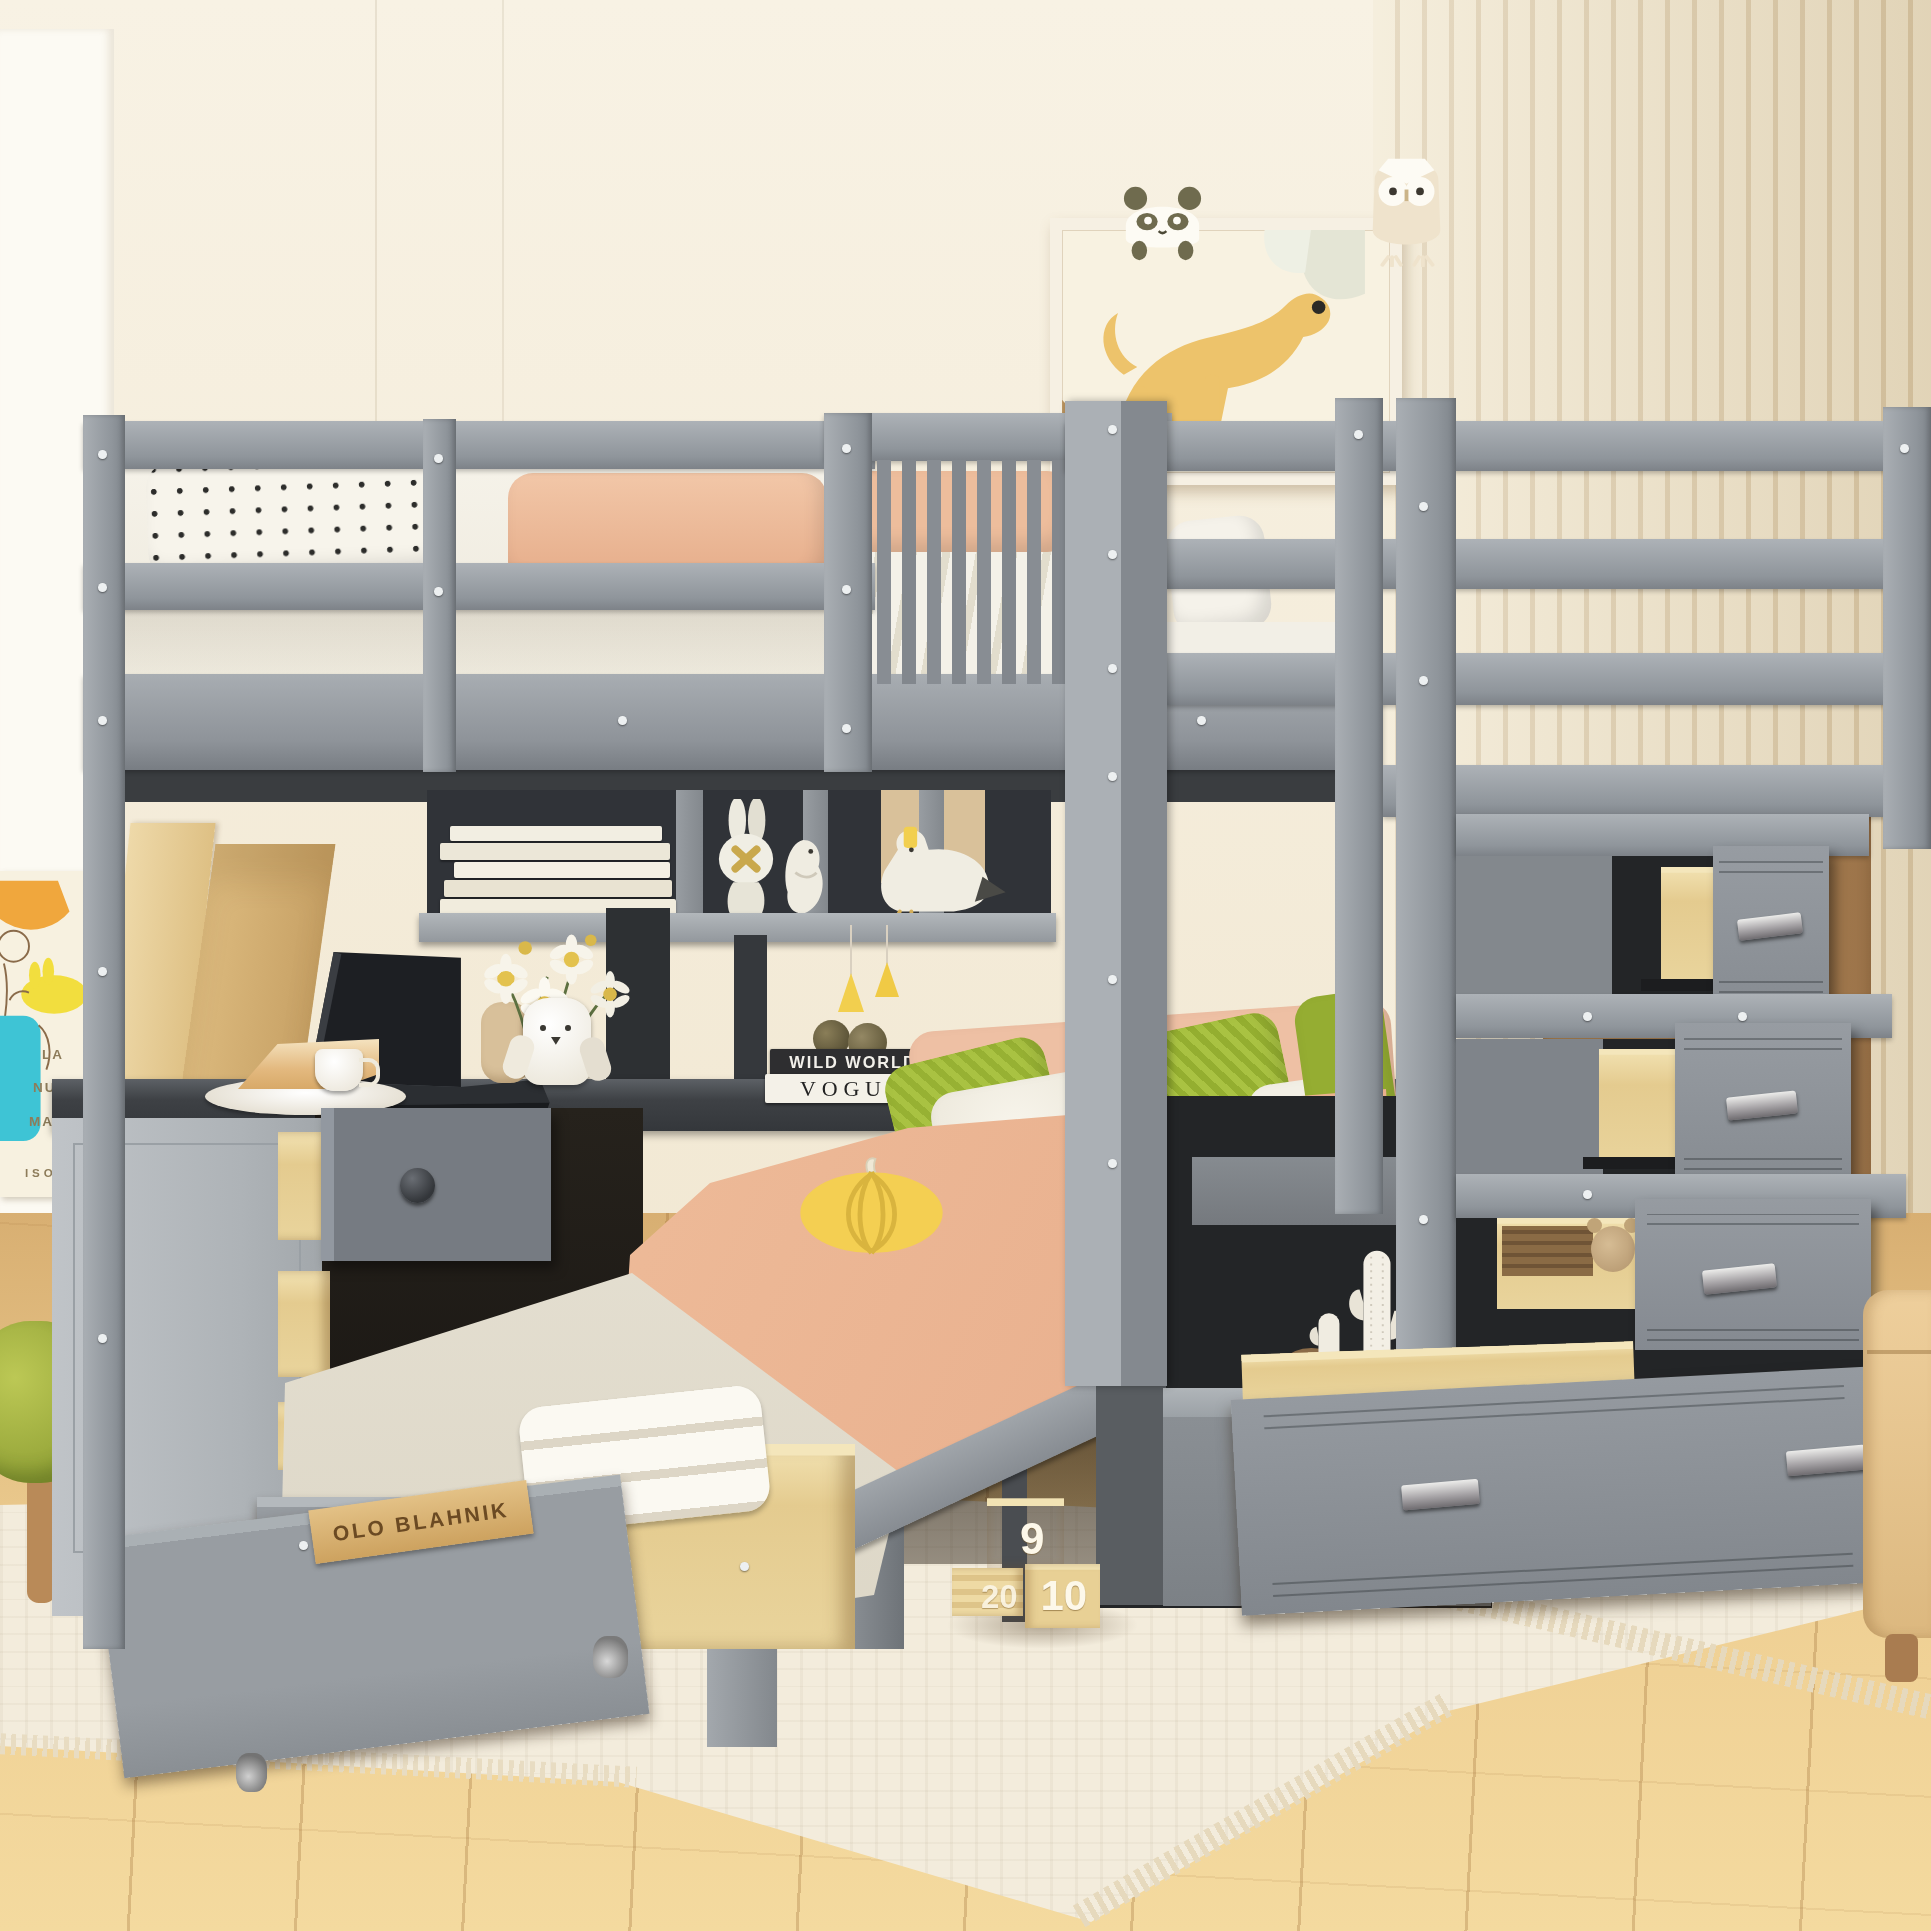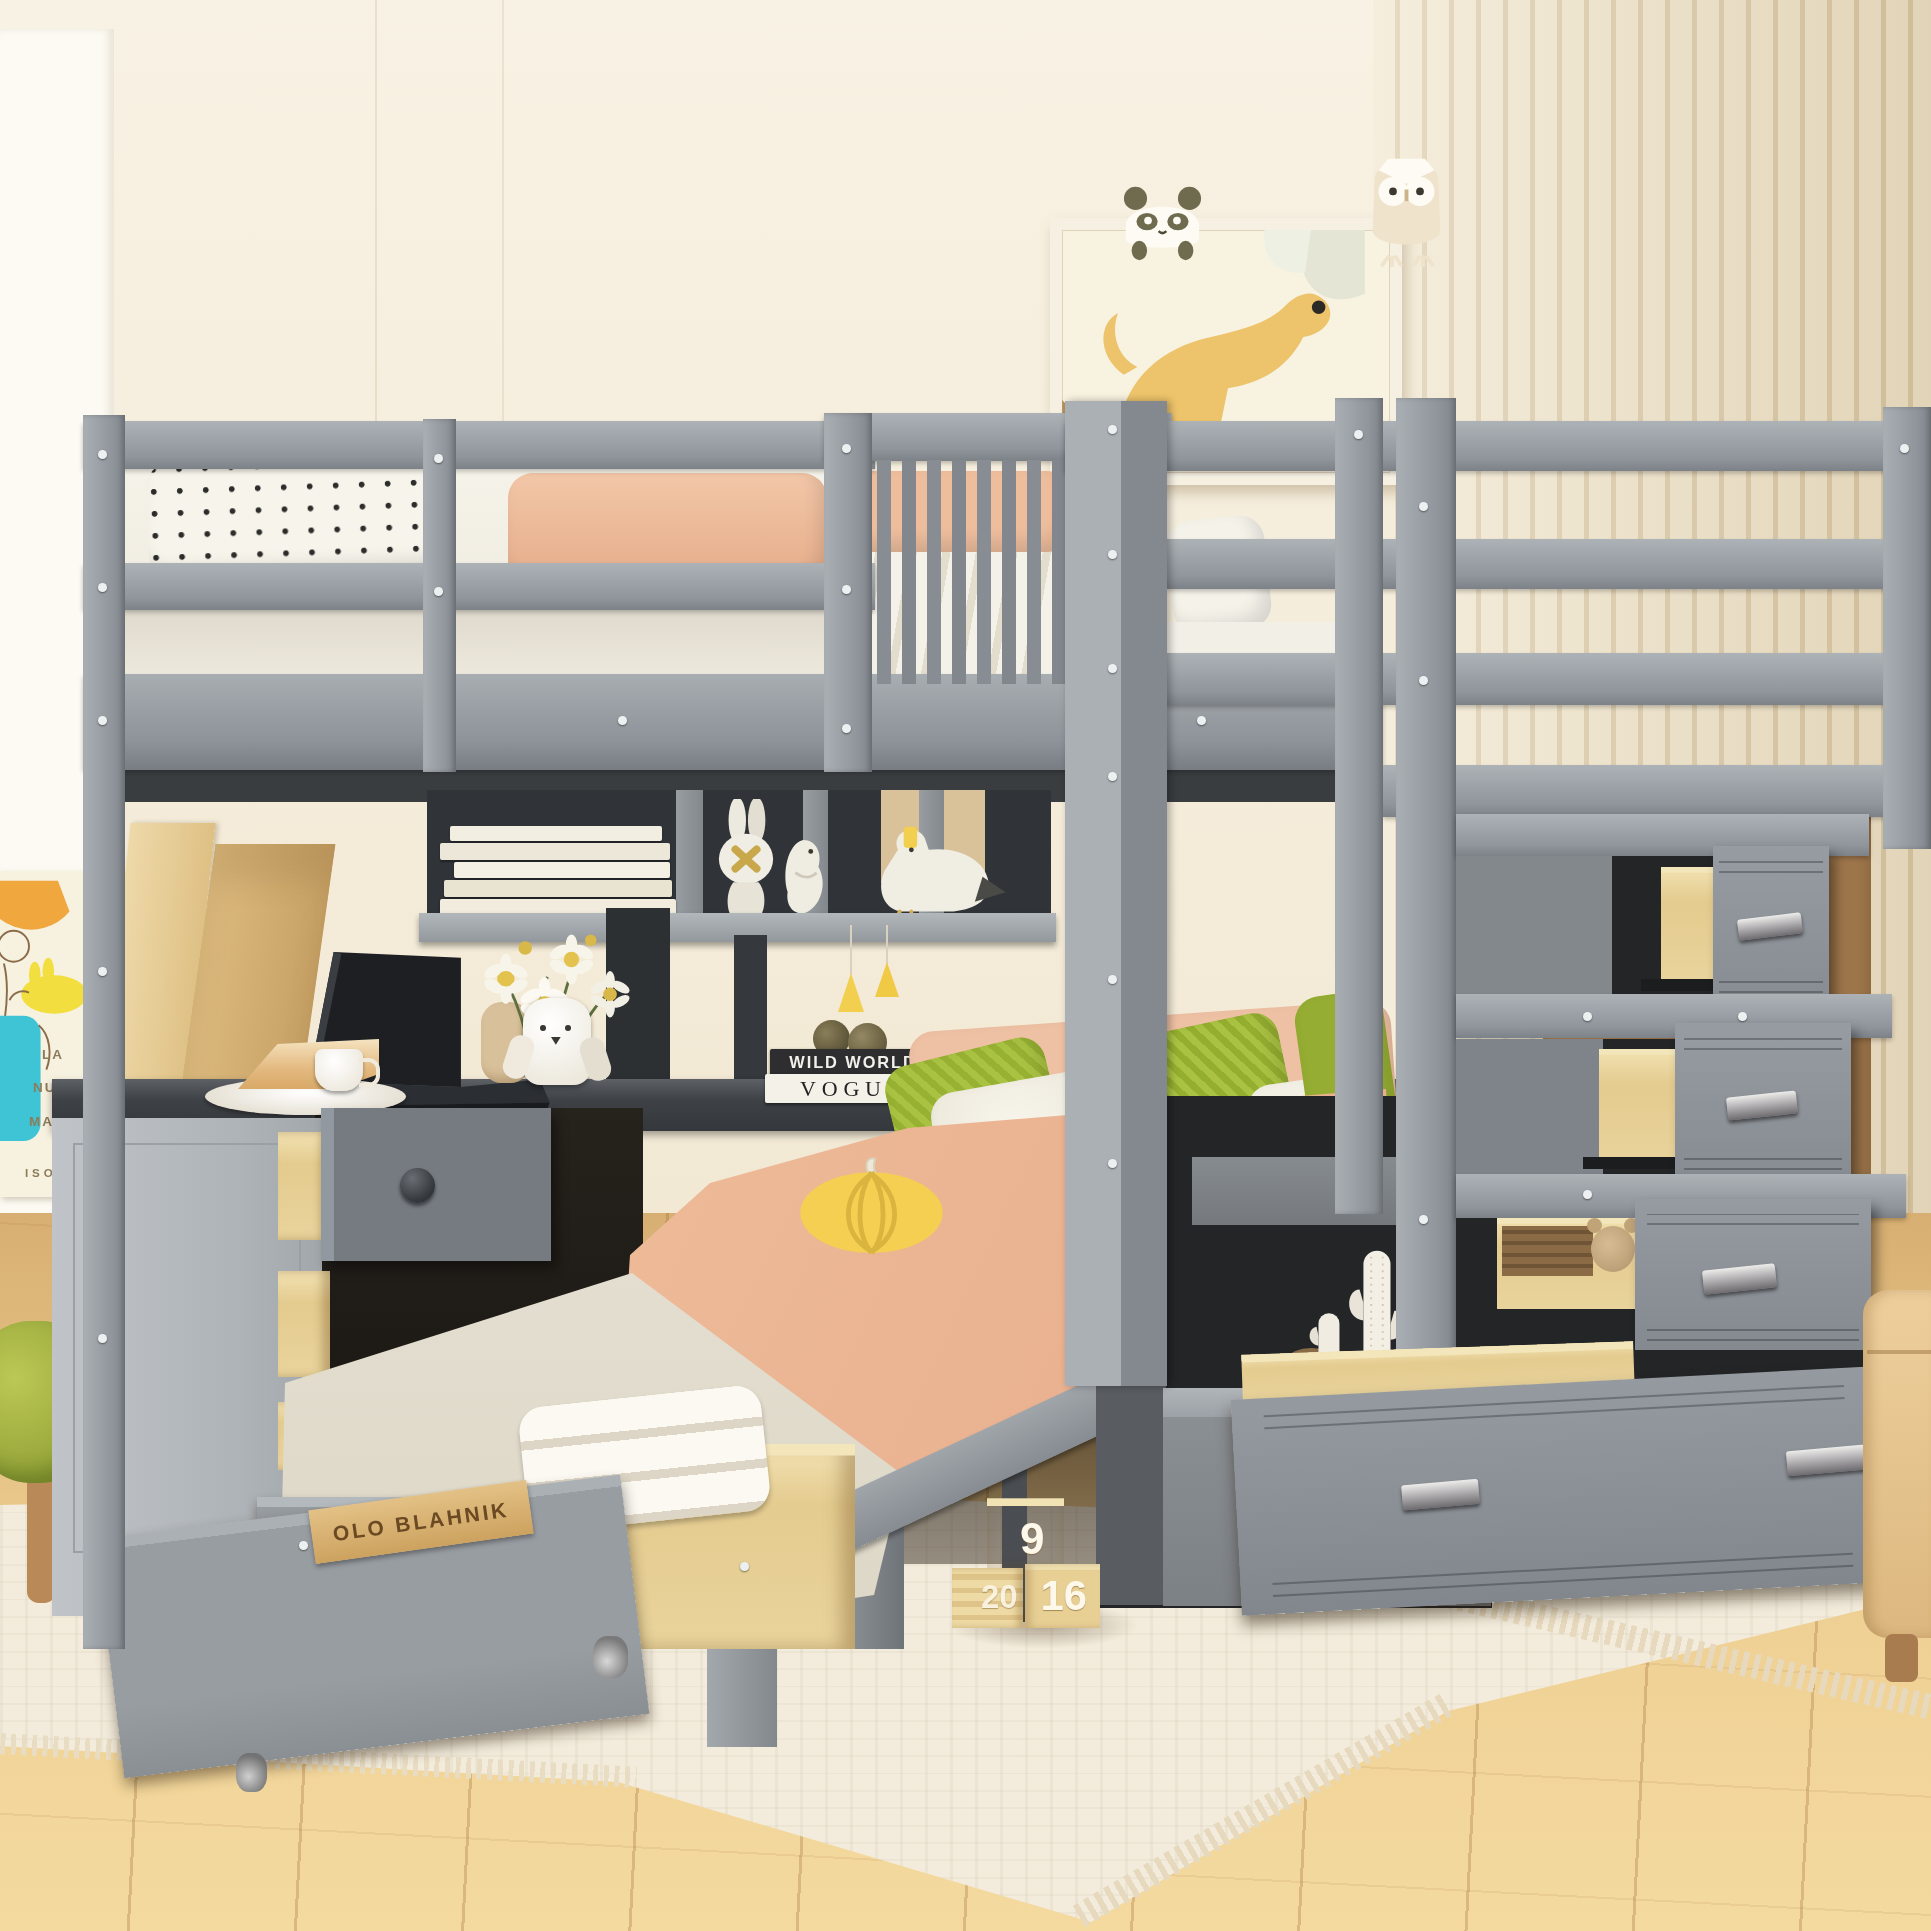"20" div.abs { height: 60px -> 48px }
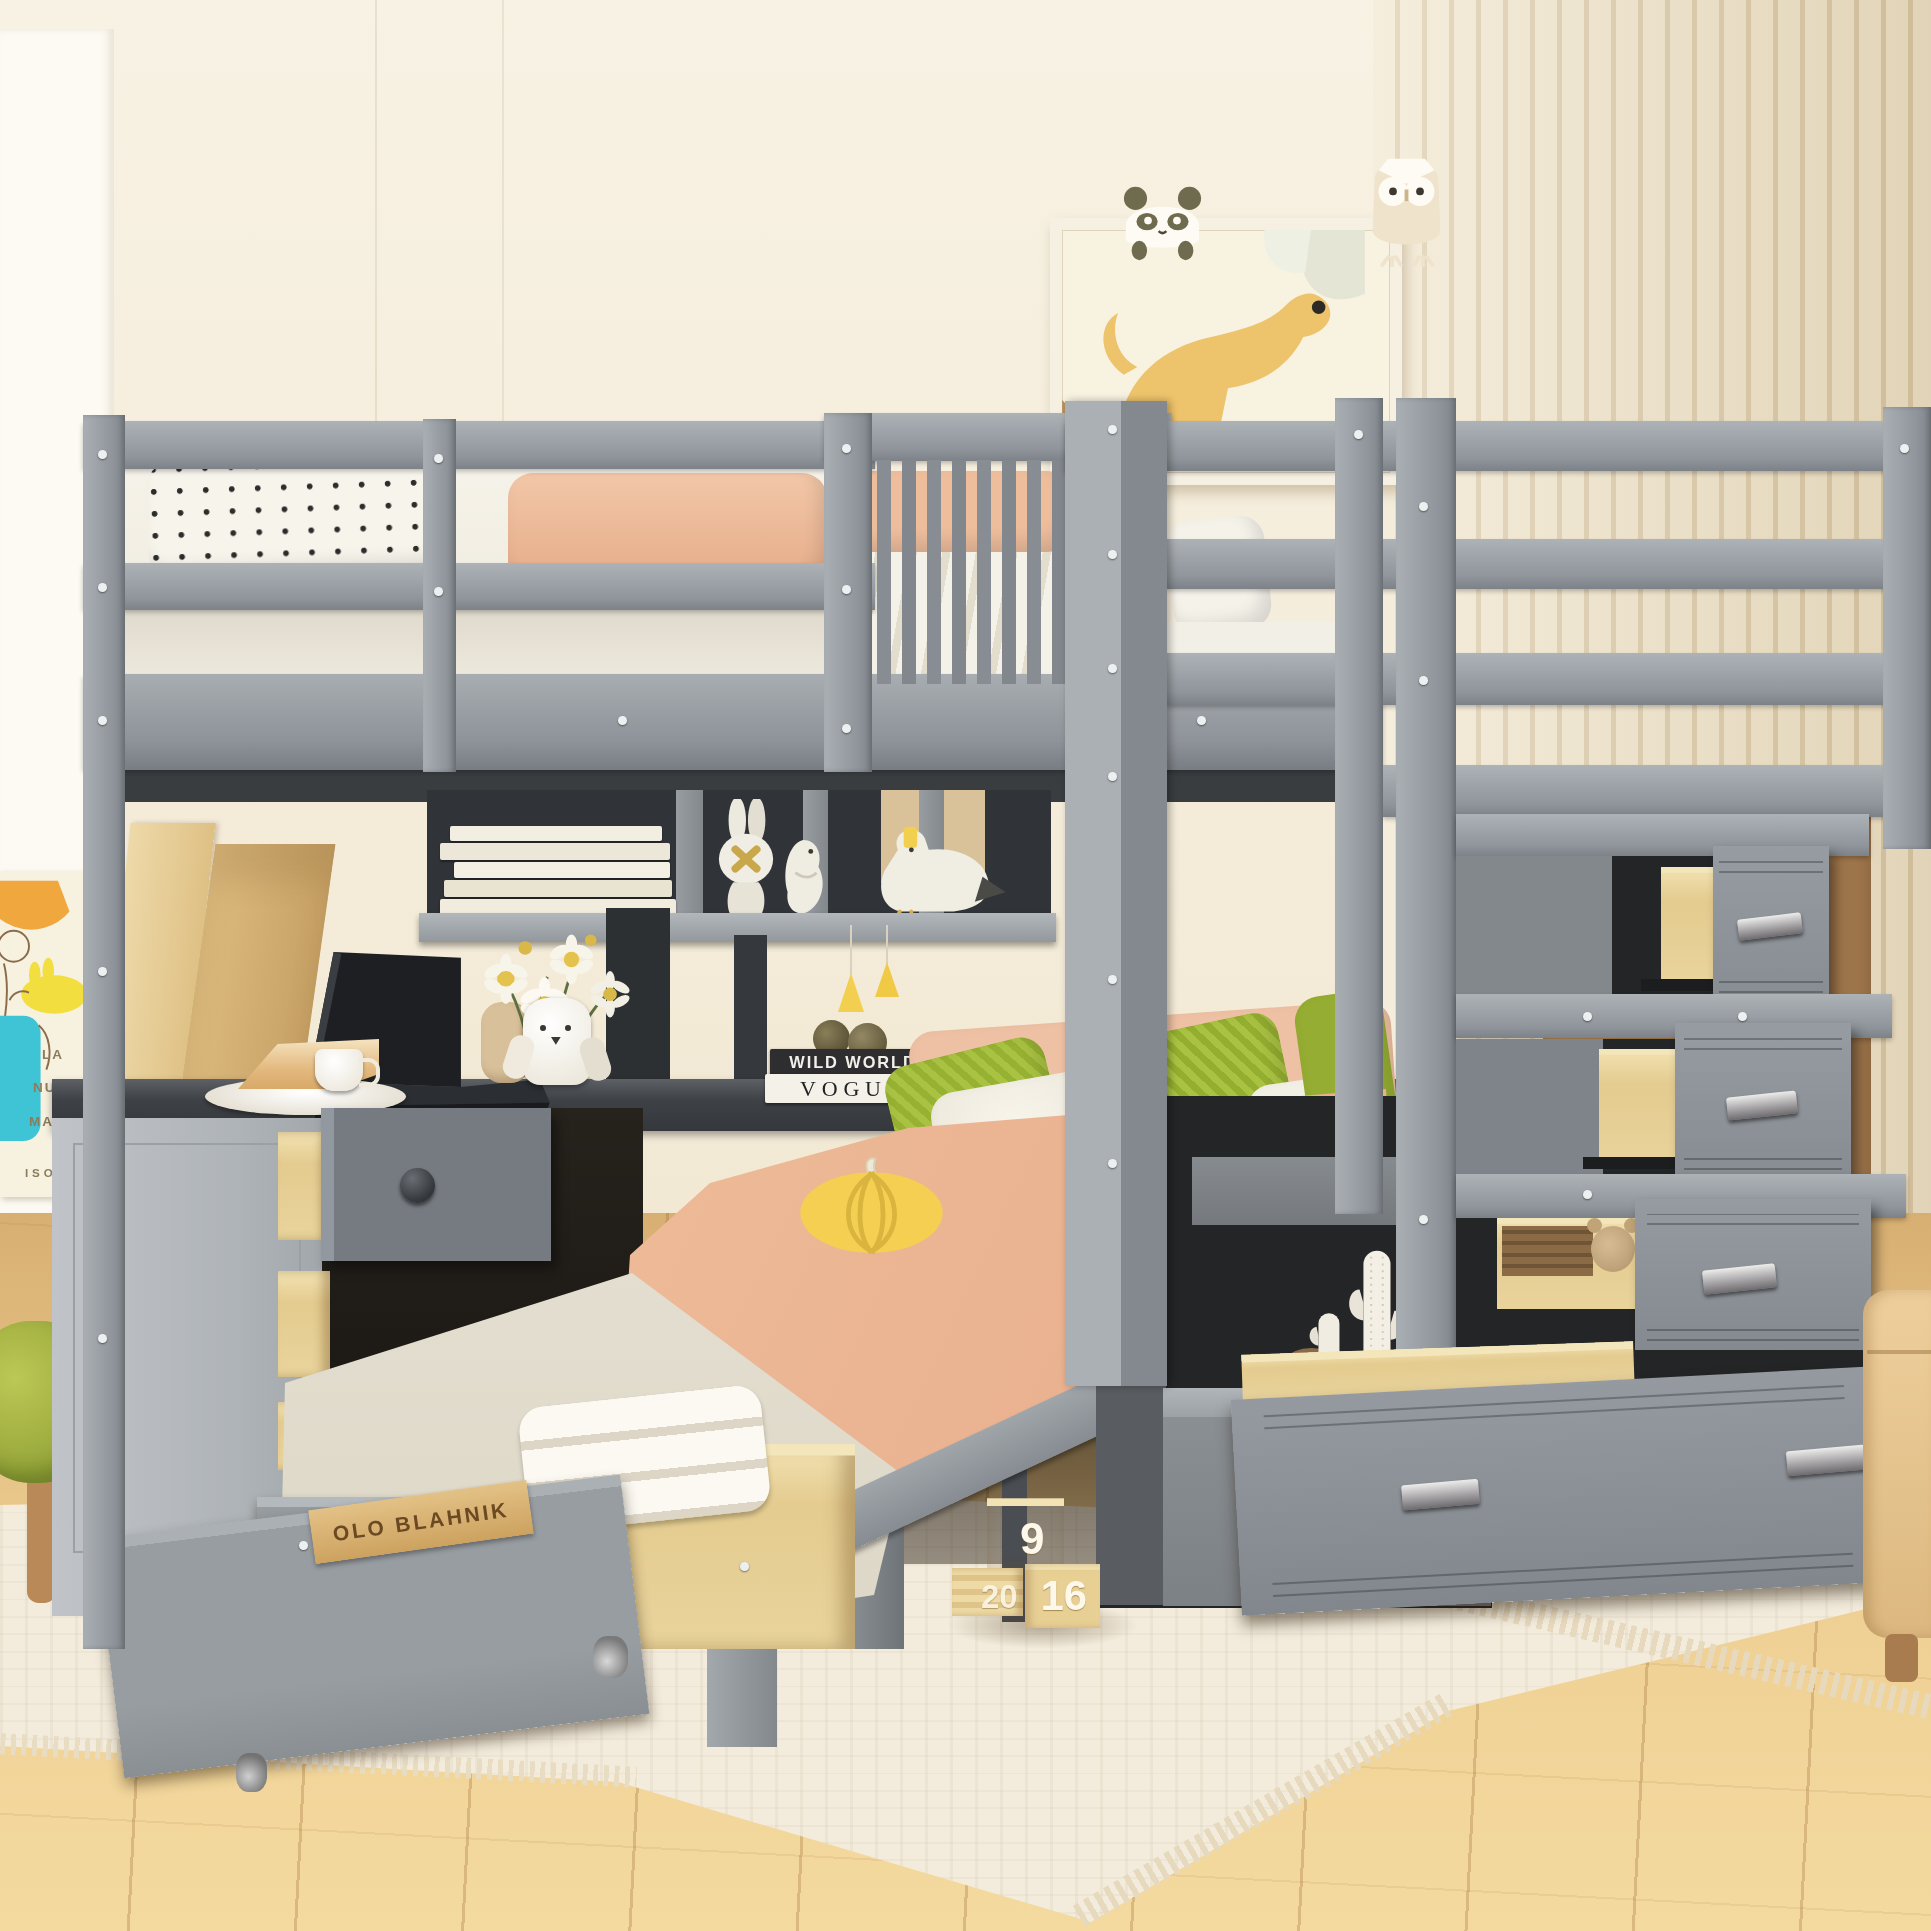"16" span.abs { text: 16 -> 10 }
